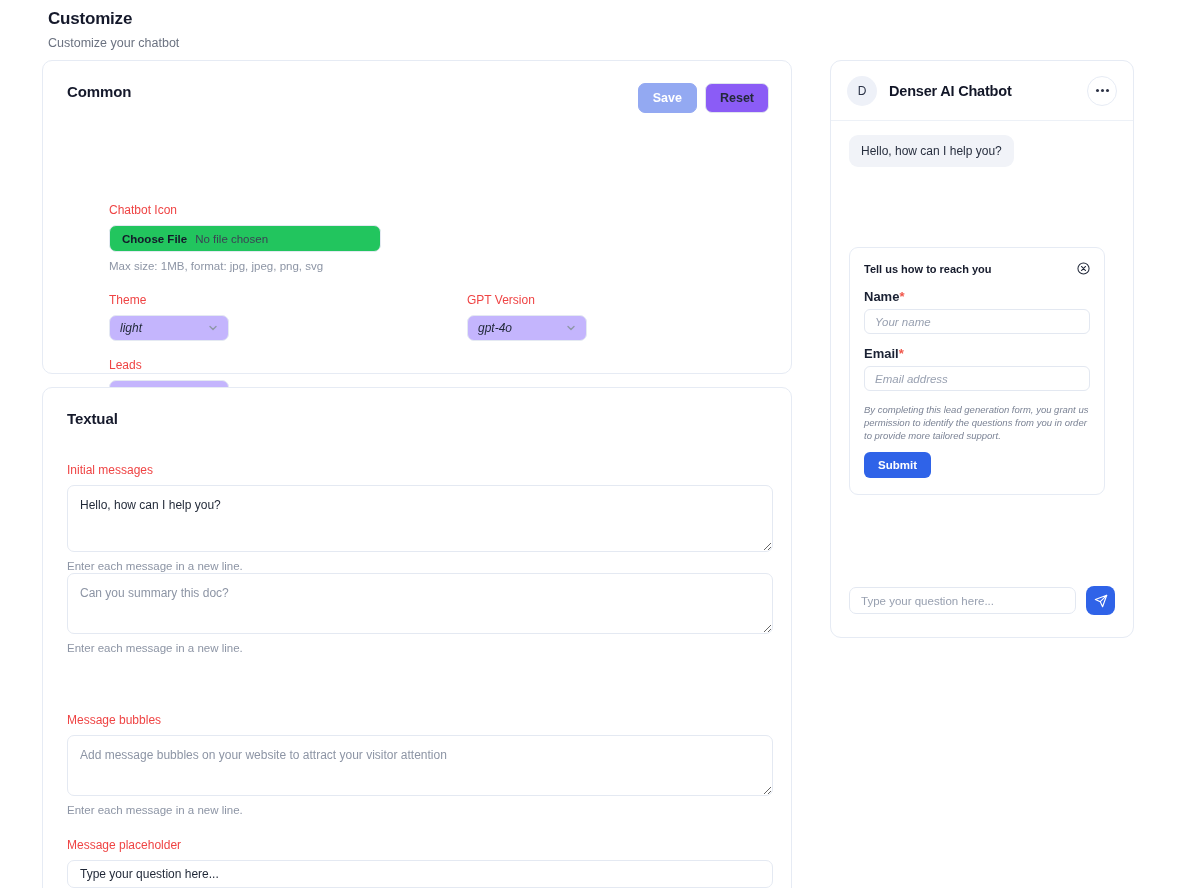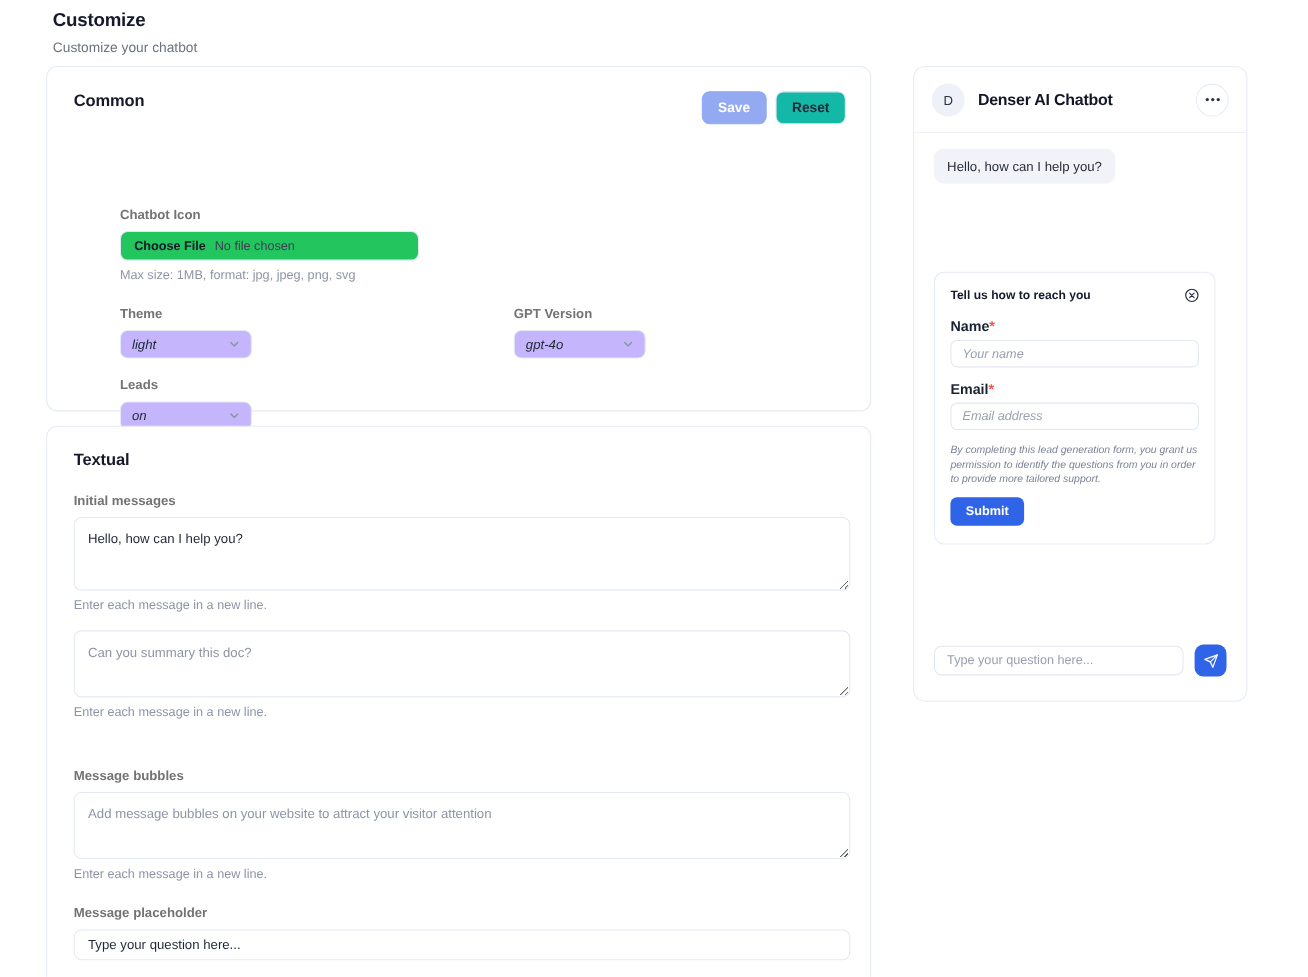"Reset" .btn-reset { background: #14b8a6 -> #8b5cf6 }
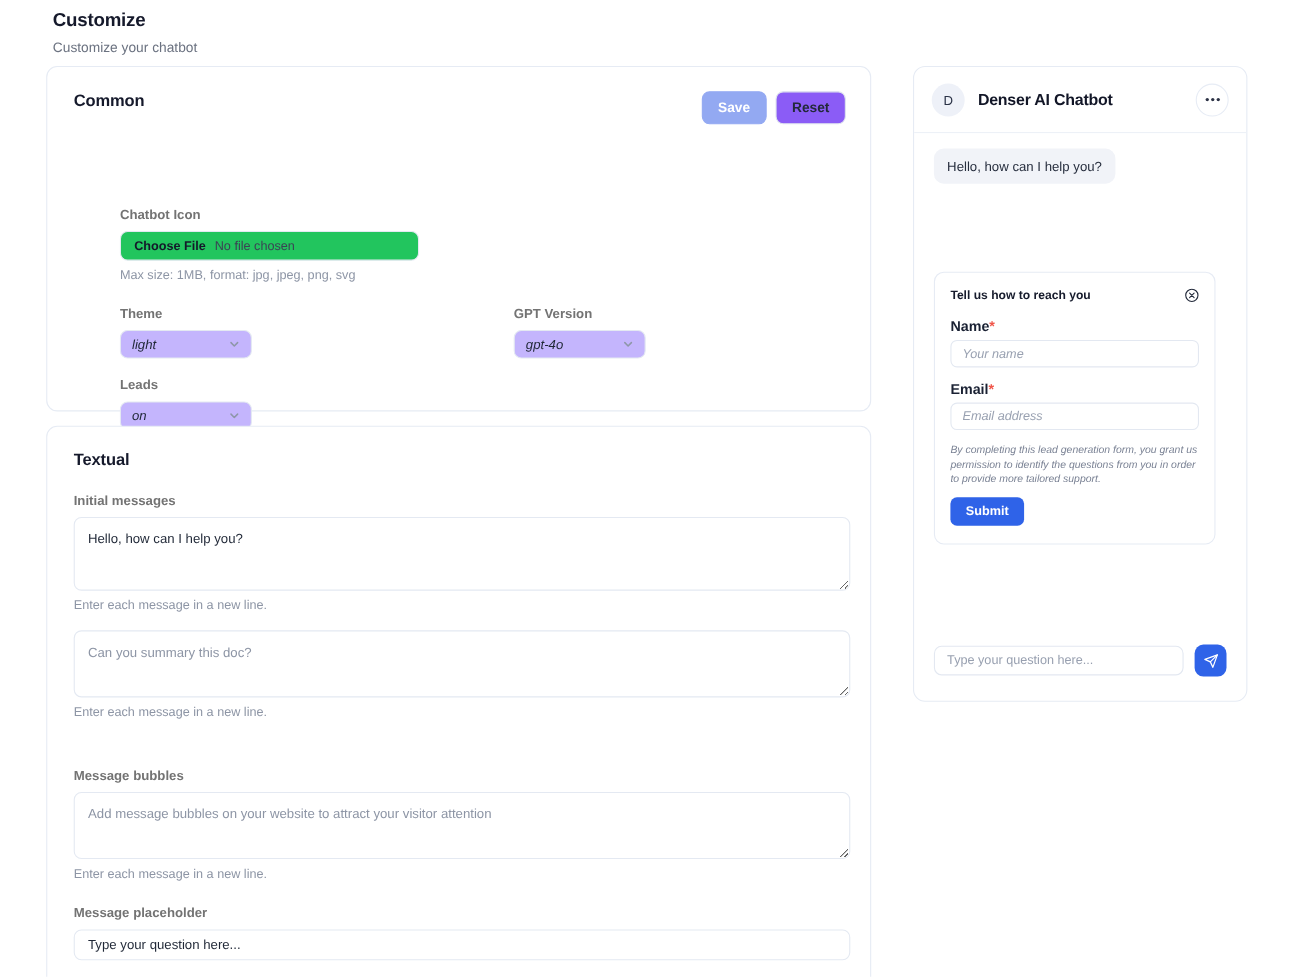"Chatbot Icon" .field-label { color: #737373 -> #ef4444; font-weight: 700 -> 400; margin-top: none -> 15px }
